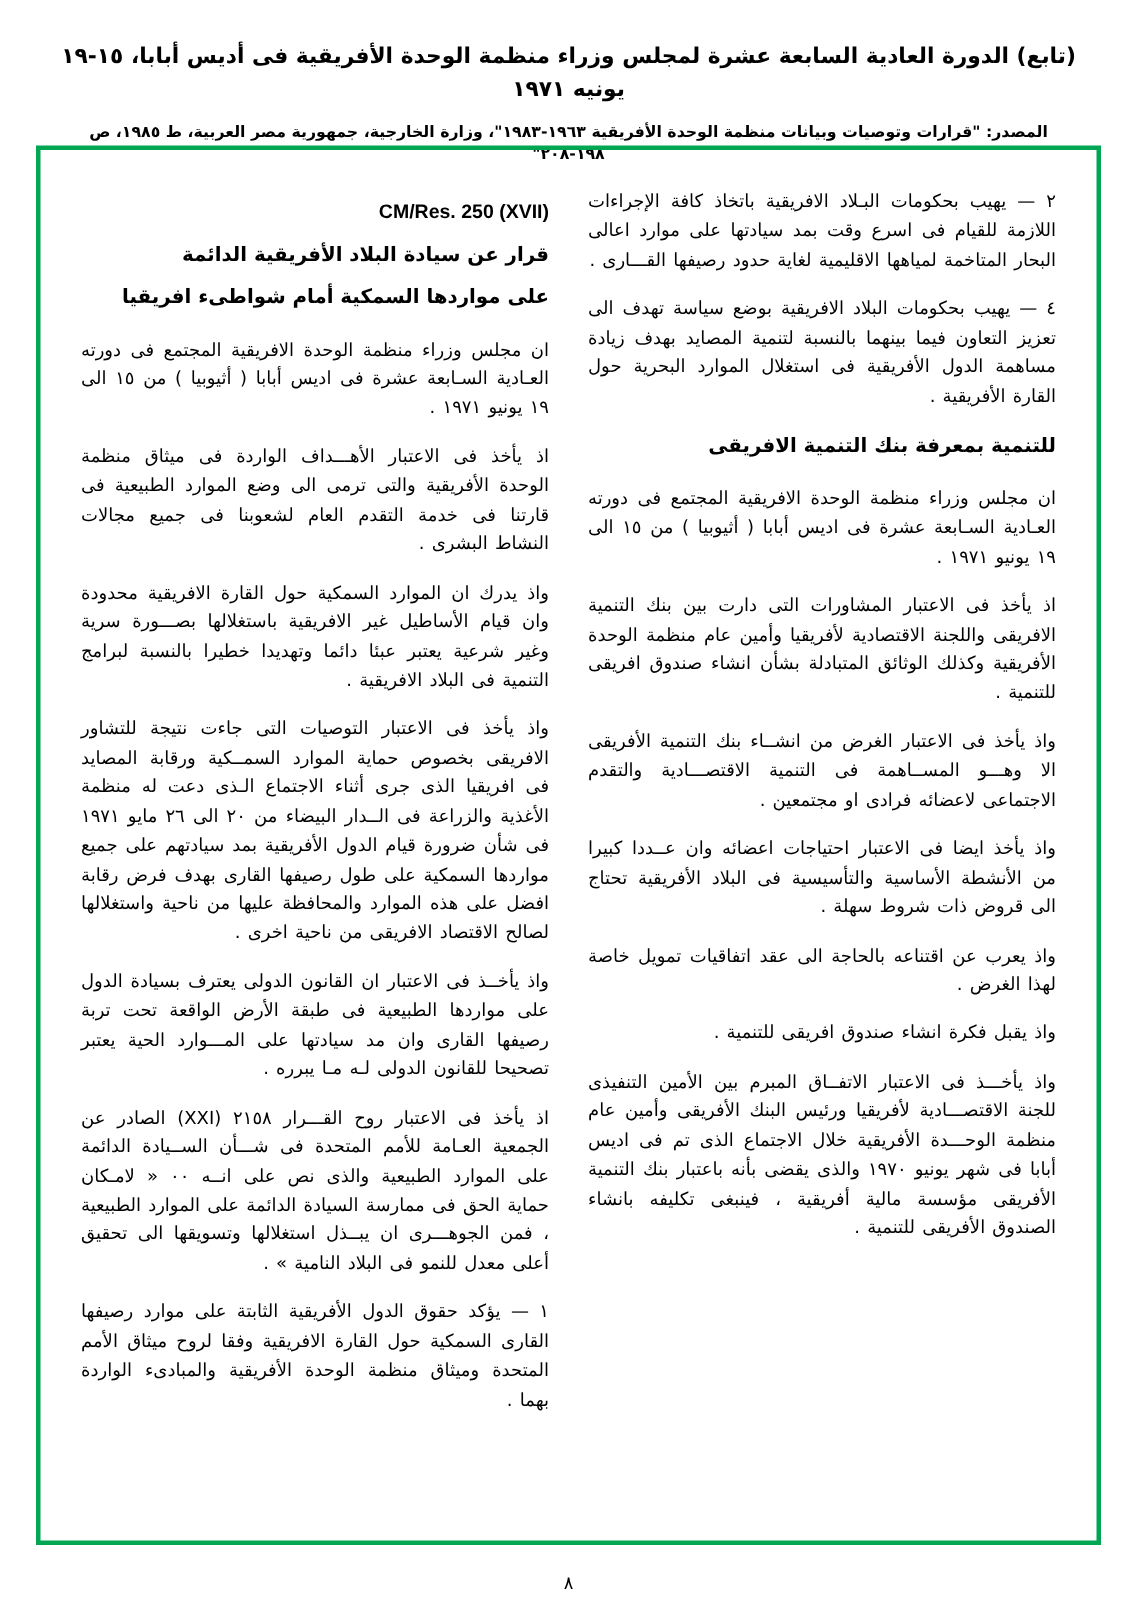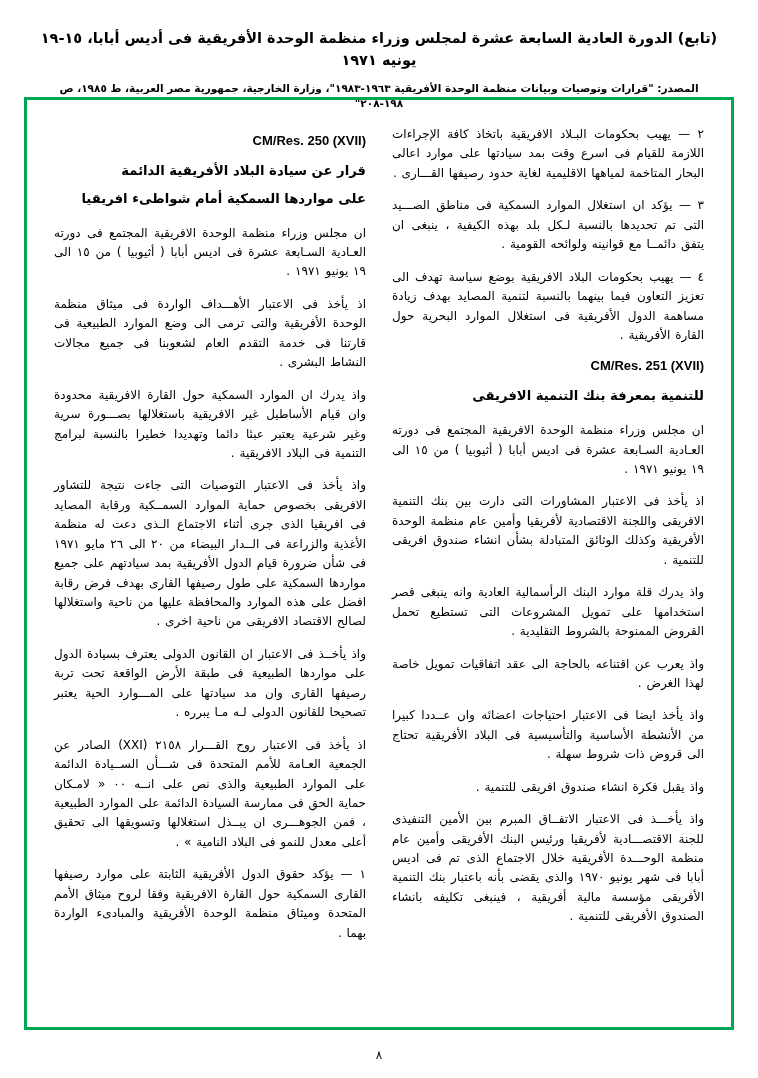"٣ — يؤكد ان استغلال" p.para { html: <p>٣ — يؤكد ان استغلال الموارد السمكية فى مناطق الصـــيد التى تم تحديدها بالنسبة لـكل بلد بهذه الكيفية ، ينبغى ان يتفق دائمــا مع قوانينه ولوائحه القومية .</p> -> none }
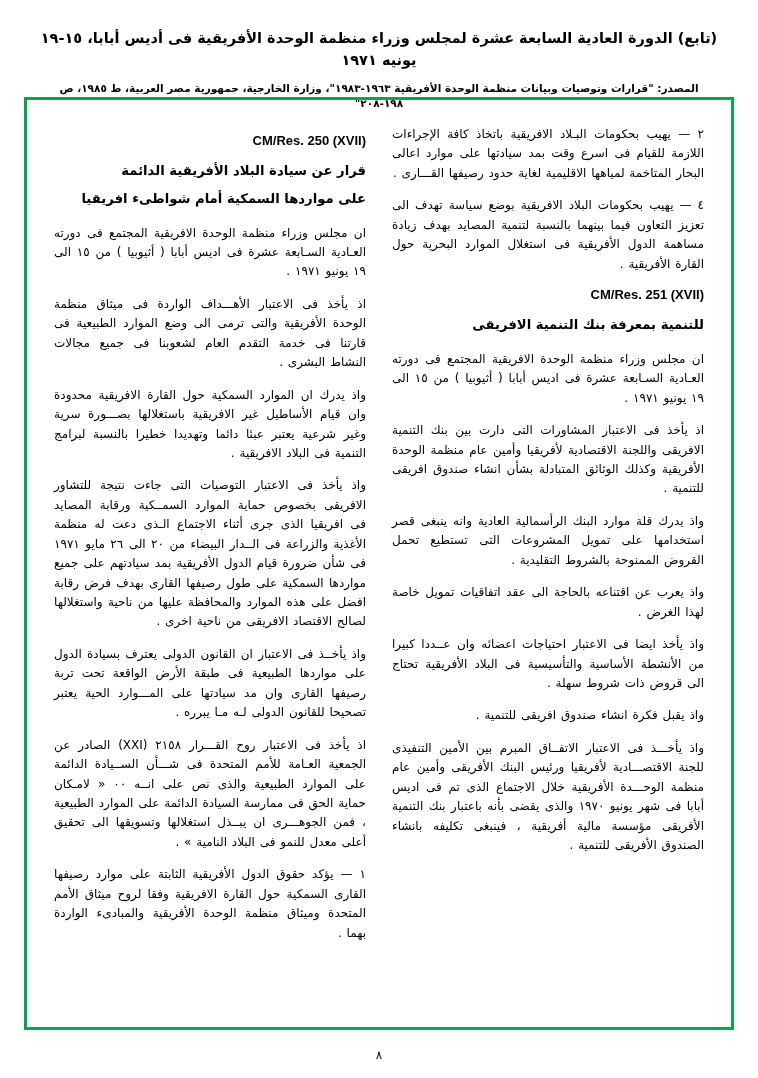"CM/Res. 251 (XVII)" div.res-id { html: <div>CM/Res. 251 (XVII)</div> -> none }
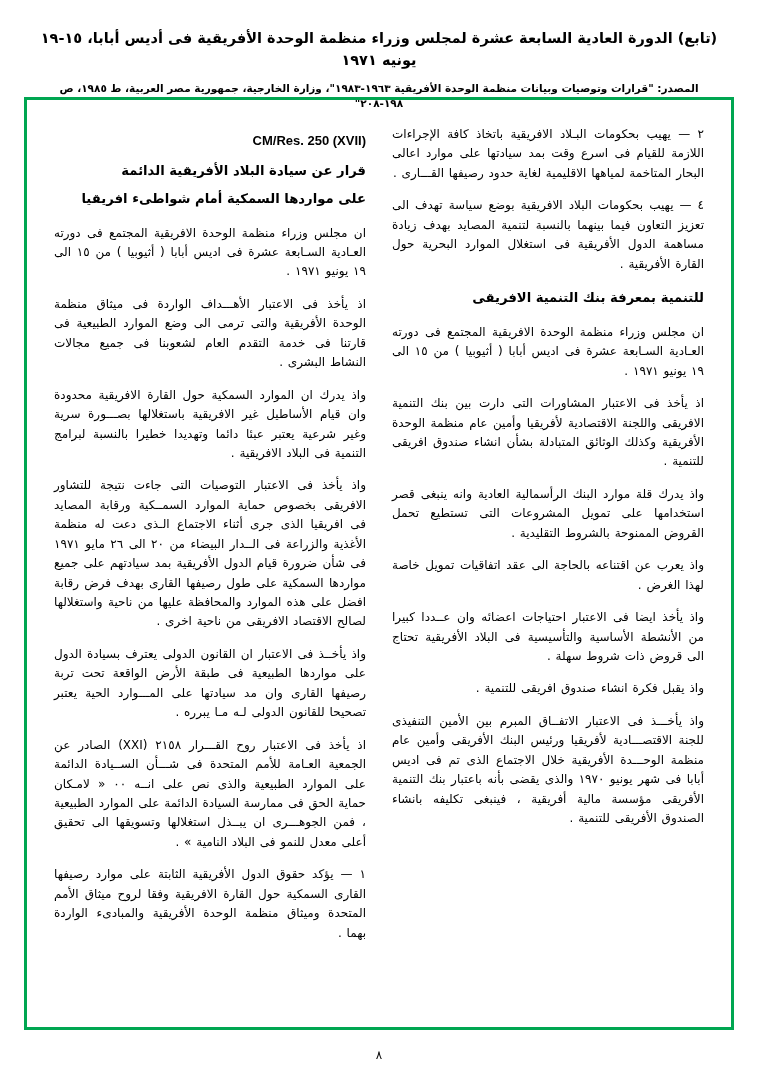"واذ يأخذ فى الاعتبار الغرض" p.para { html: none -> <p>واذ يأخذ فى الاعتبار الغرض من انشــاء بنك التنمية الأفريقى الا وهـــو المســاهمة فى التنمية الاقتصـــادية والتقدم الاجتماعى لاعضائه فرادى او مجتمعين .</p> }
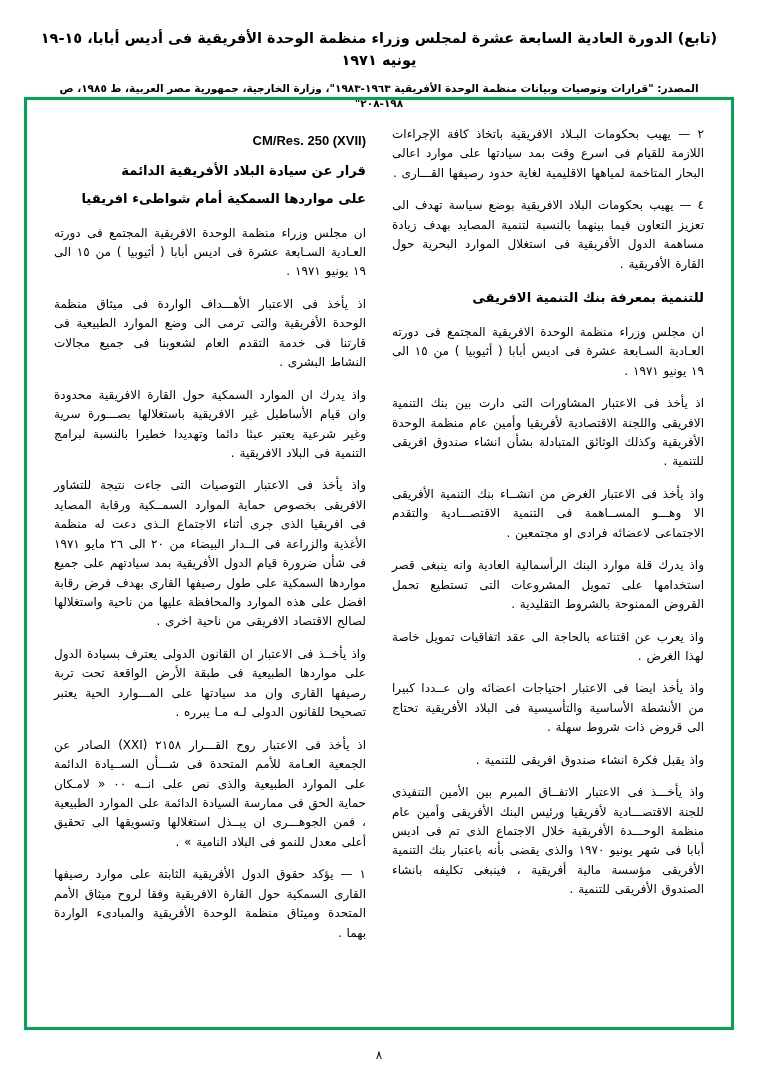"واذ يدرك قلة موارد البنك" p.para { html: <p>واذ يدرك قلة موارد البنك الرأسمالية العادية وانه ينبغى قصر استخدامها على تمويل المشروعات التى تستطيع تحمل القروض الممنوحة بالشروط التقليدية .</p> -> none }
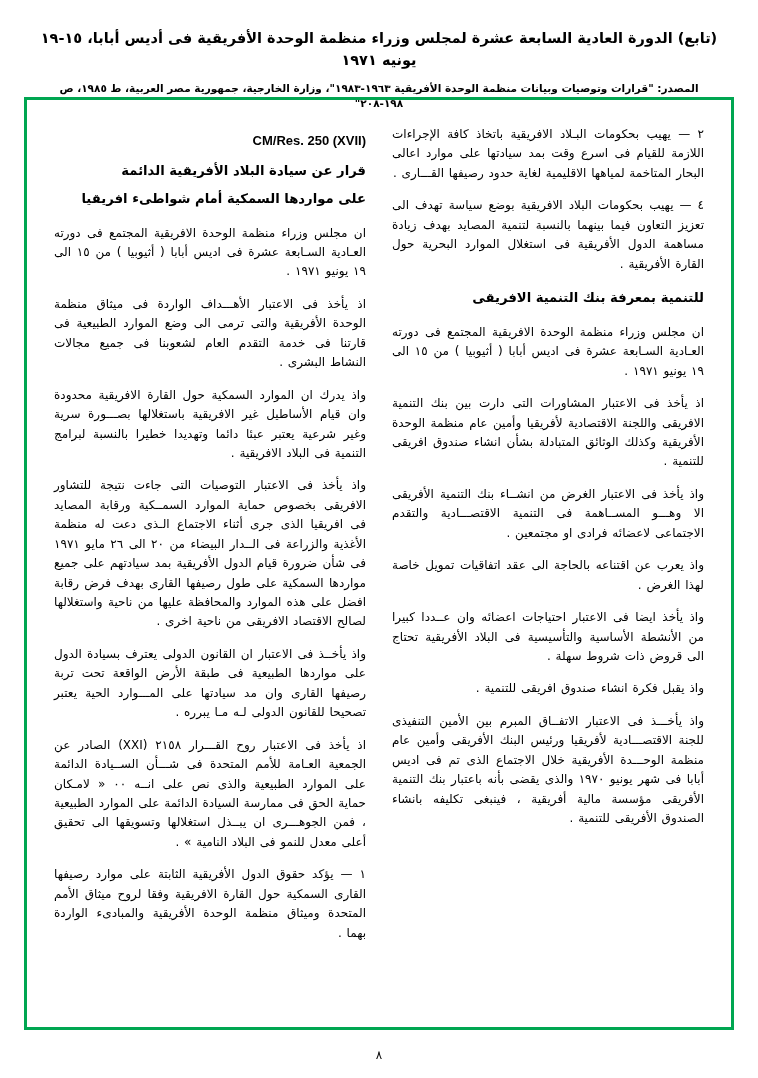"واذ يعرب عن اقتناعه بالحاجة" p.para { order: before "واذ يأخذ ايضا فى الاعتبار" -> after "واذ يأخذ ايضا فى الاعتبار" }
